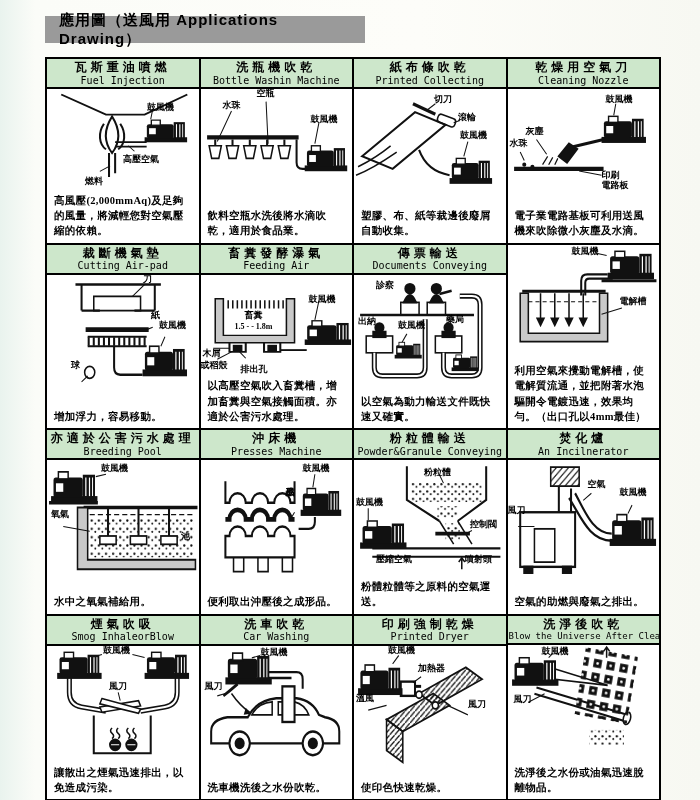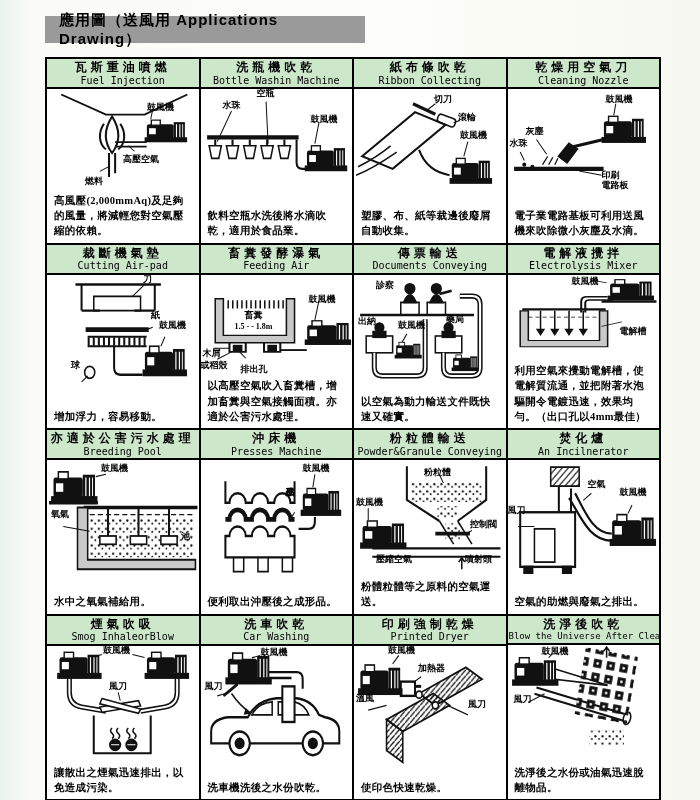"Ribbon Collecting" div.title-en { text: Ribbon -> Printed }
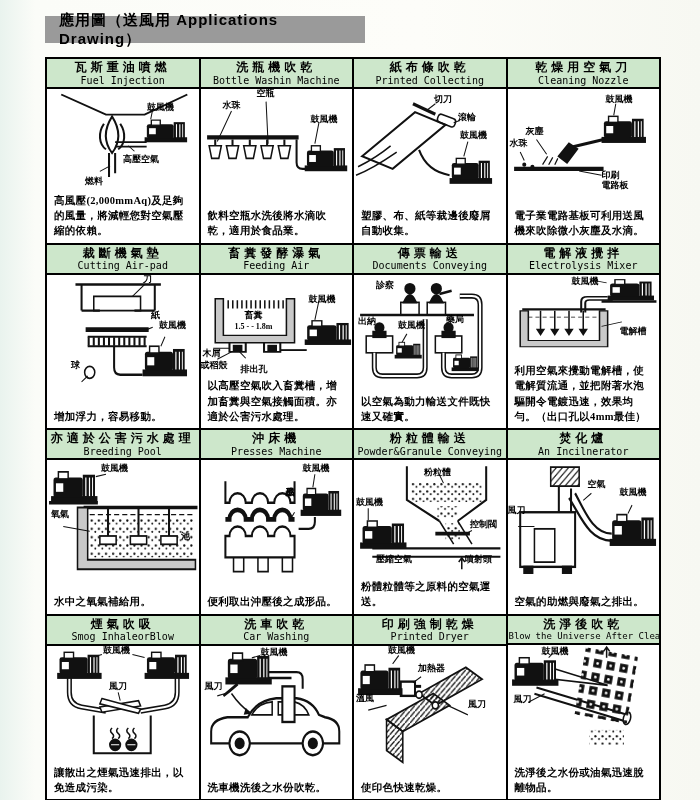"電解液攪拌" div.cell-title { html: <div> <div>電解液攪拌</div> <div>Electrolysis Mixer</div> </div> -> none }
